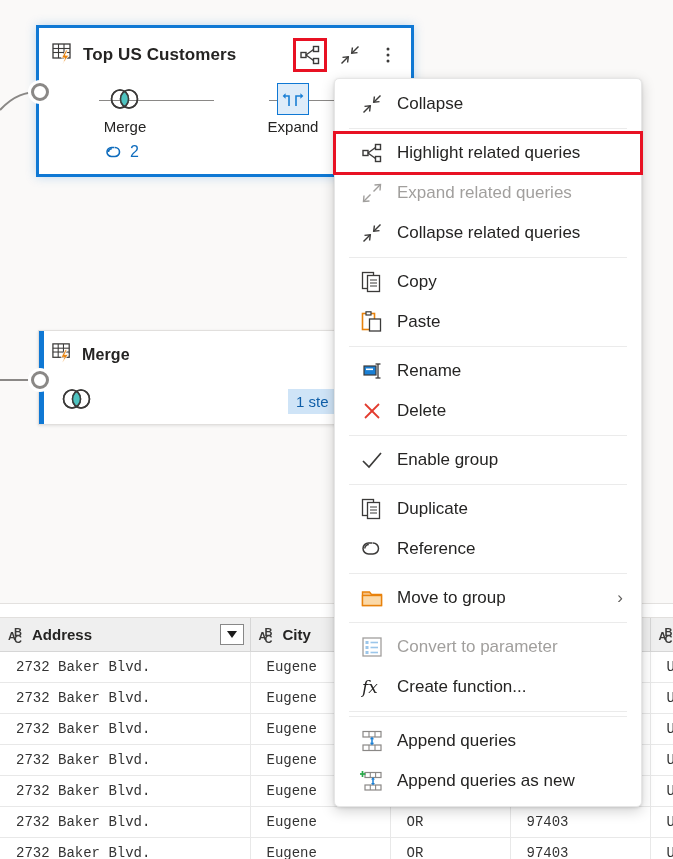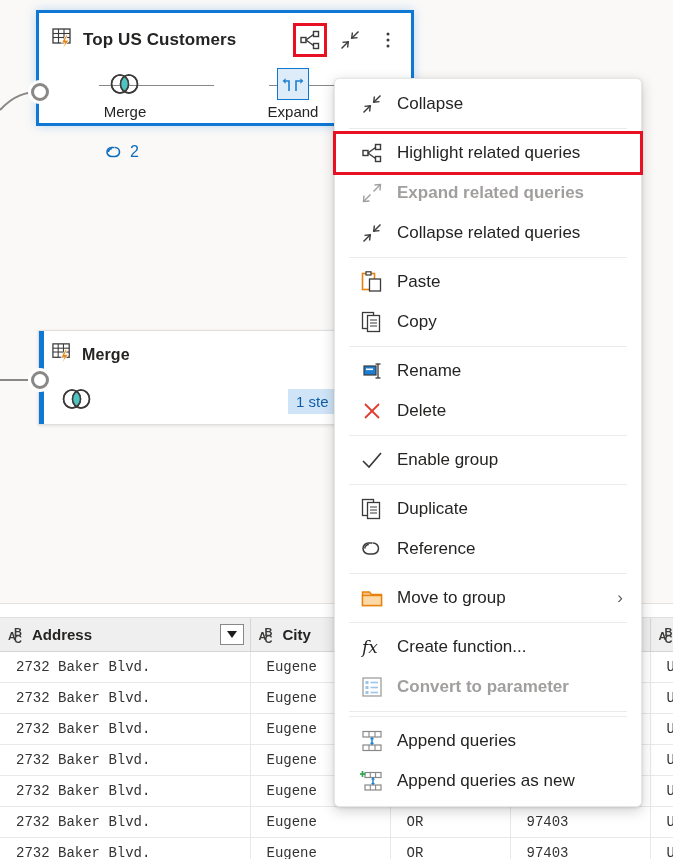"Top US Customers" .card-sel { height: 116px -> 152px; top: 10px -> 25px }
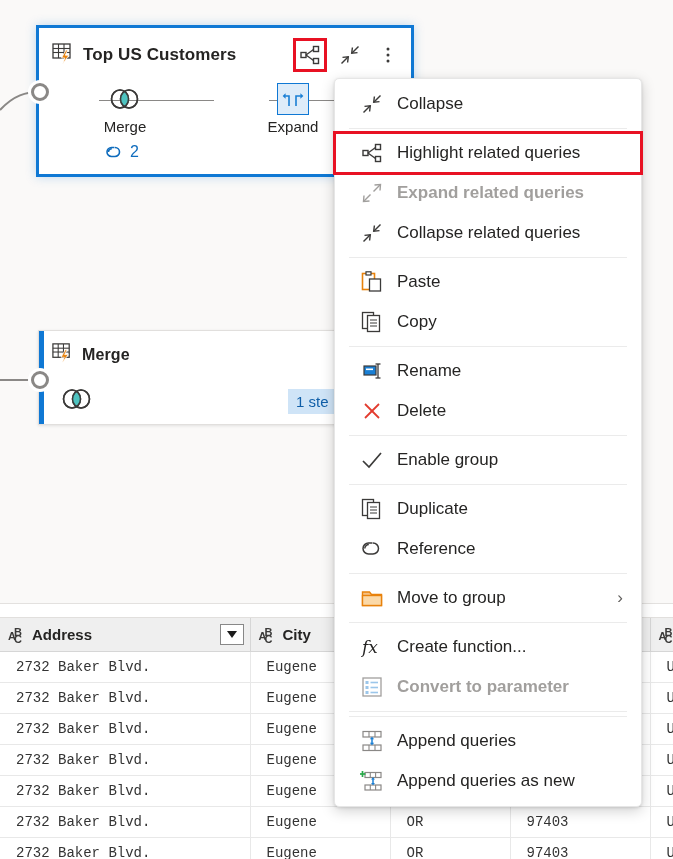"Expand related queries" .mi.disabled { font-weight: bold -> none }
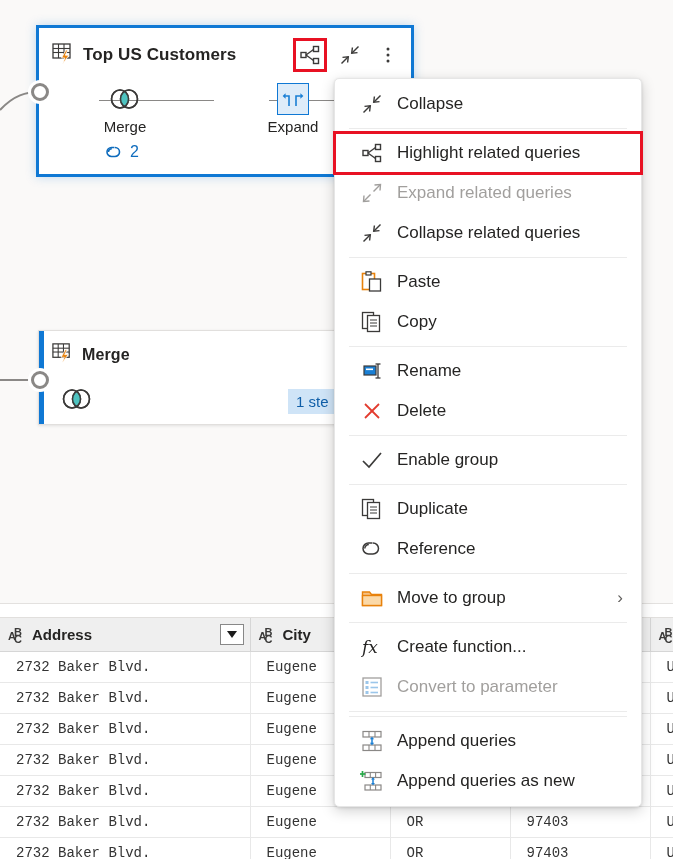"Paste" div.mi { order: before "Copy" -> after "Copy" }
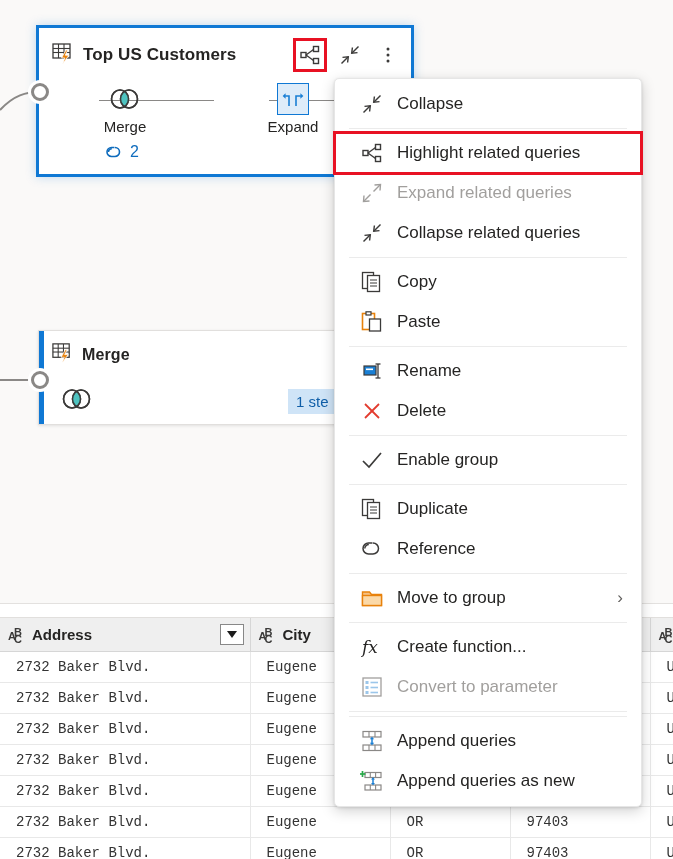"fx" div.mi { order: before "Convert to parameter" -> after "Convert to parameter" }
